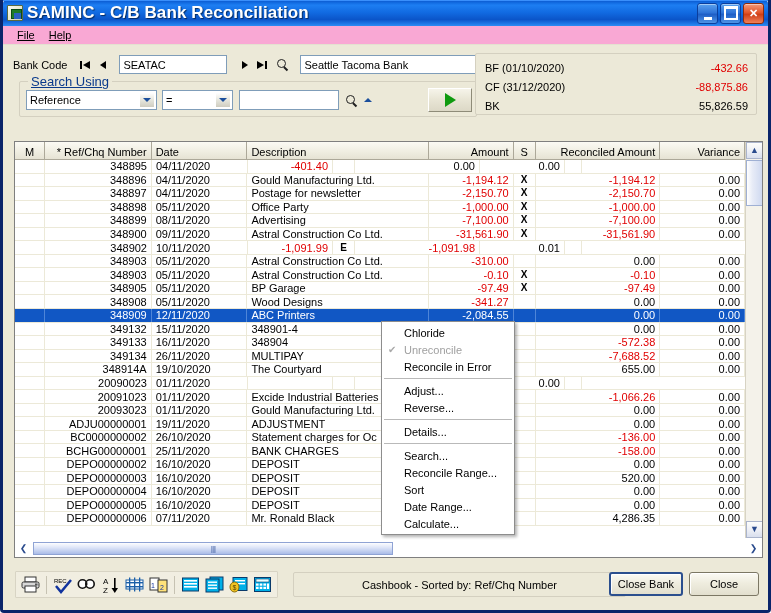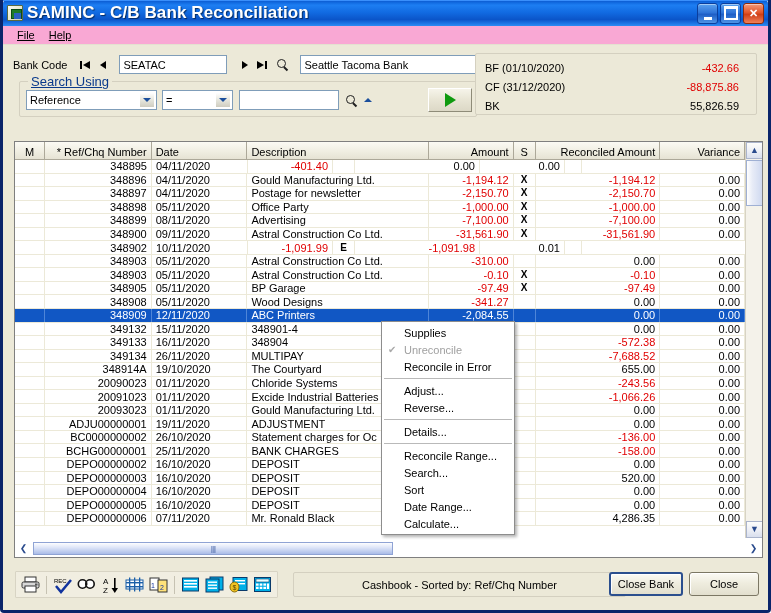"BF (01/10/2020)" #infobox { padding: 4px 17px 0 9px -> 4px 8px 0 9px }
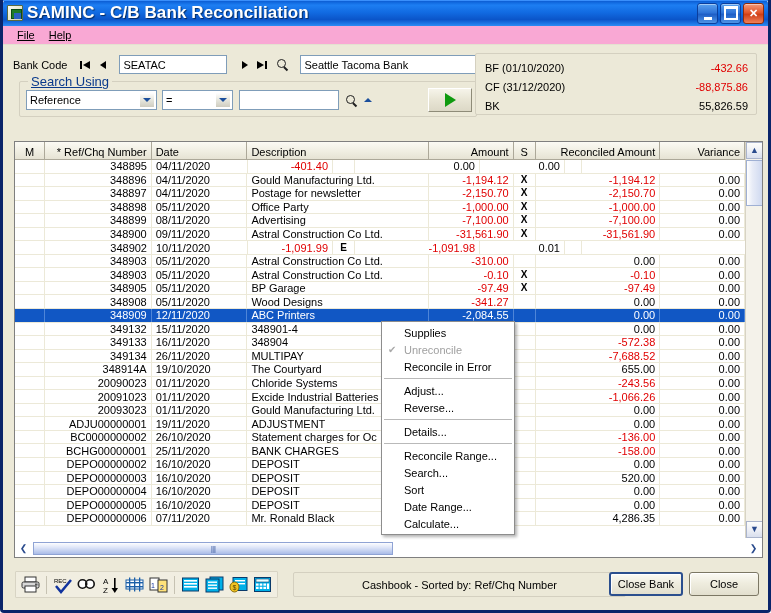"Supplies" span { text: Supplies -> Chloride }
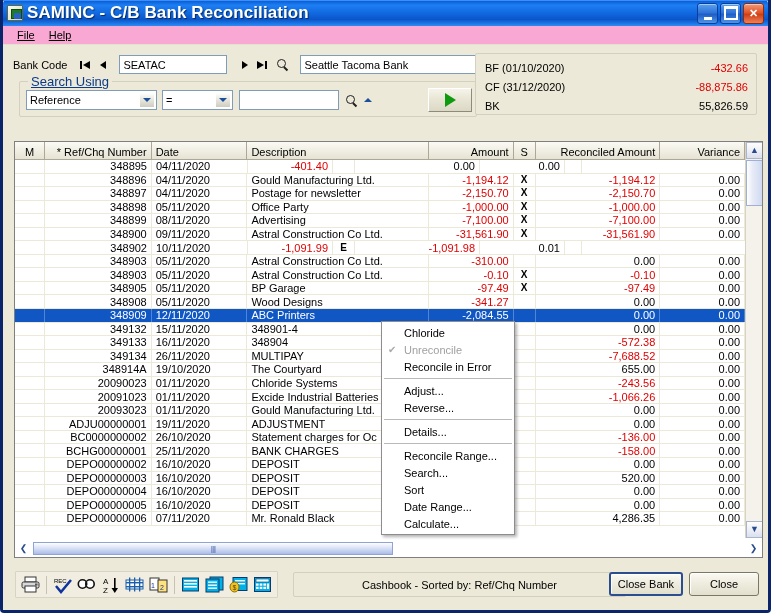"Chloride Systems" div.cell { html: <div>Chloride Systems</div> -> none }
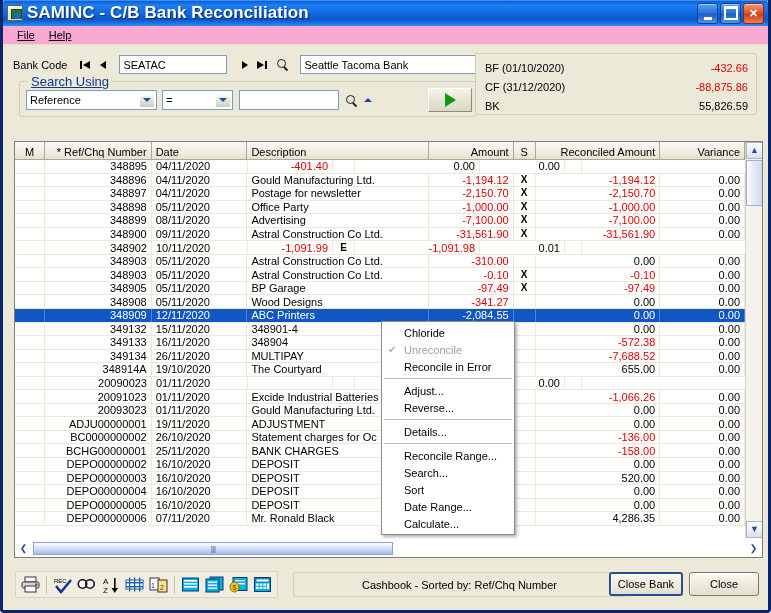"Reconcile Range..." div.mi { order: before "Search..." -> after "Search..." }
